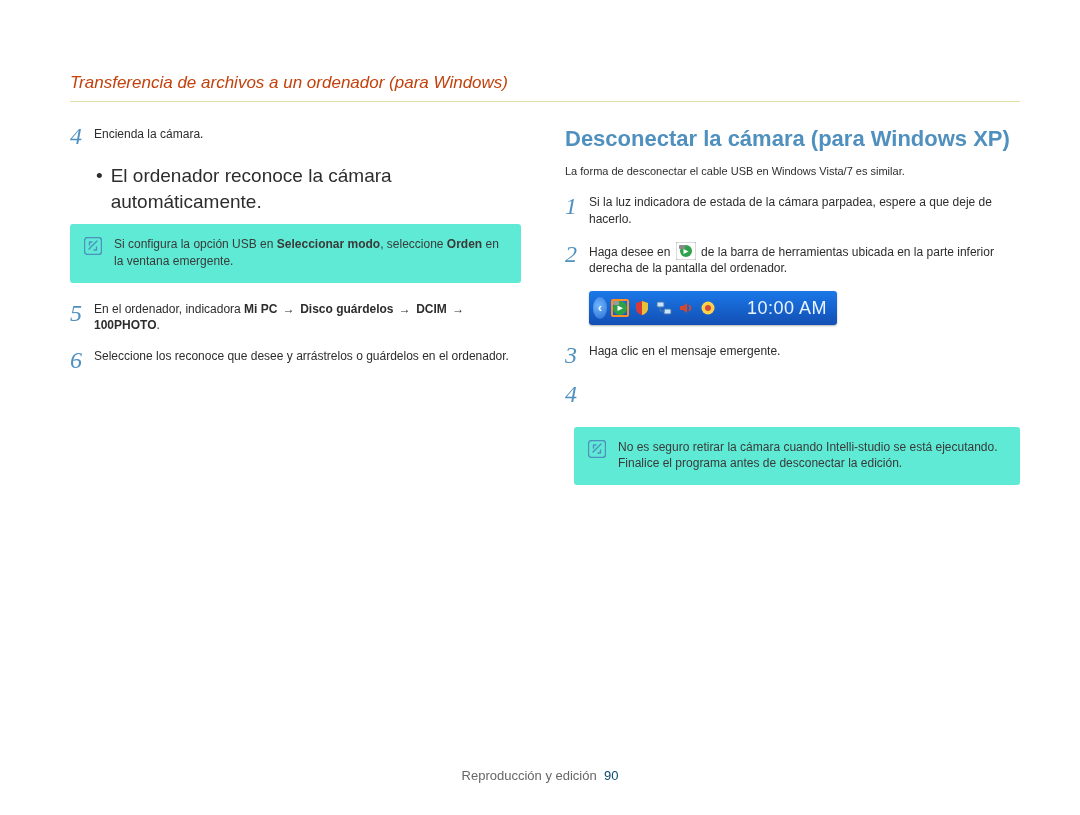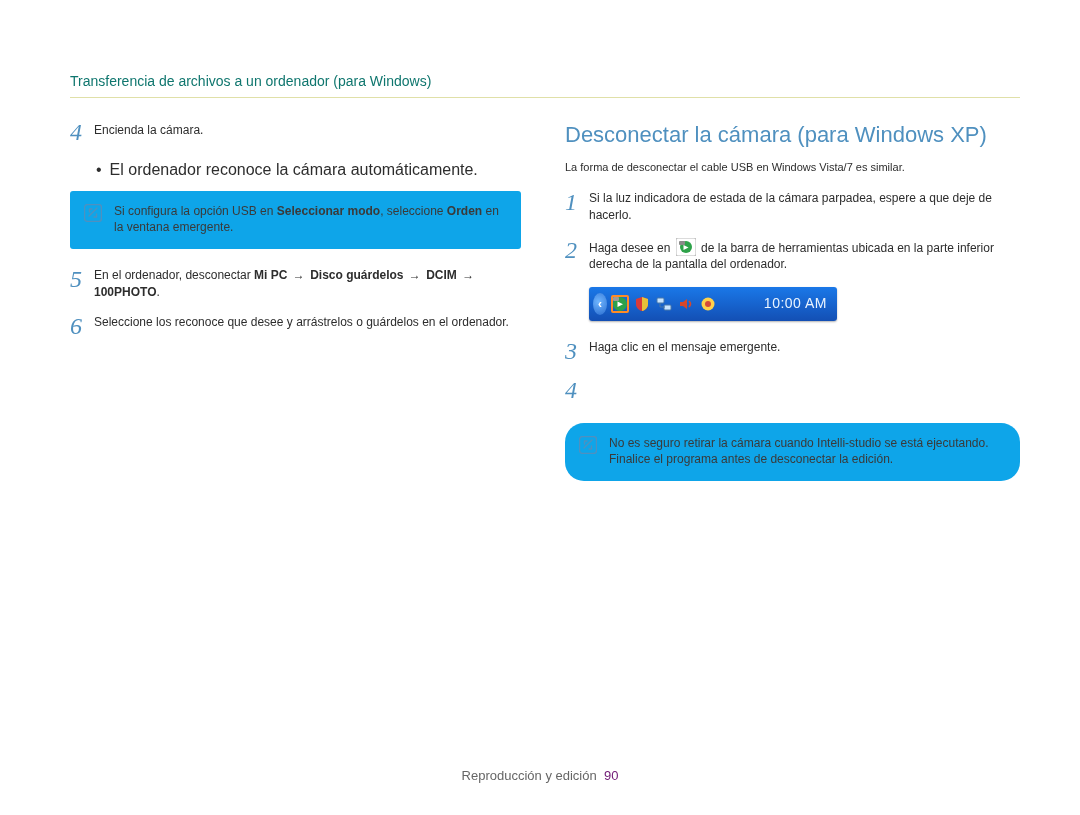"Transferencia de archivos a un" .header-title { color: #0f766e -> #c2410c; font-size: 14px -> 17px; font-style: none -> italic }
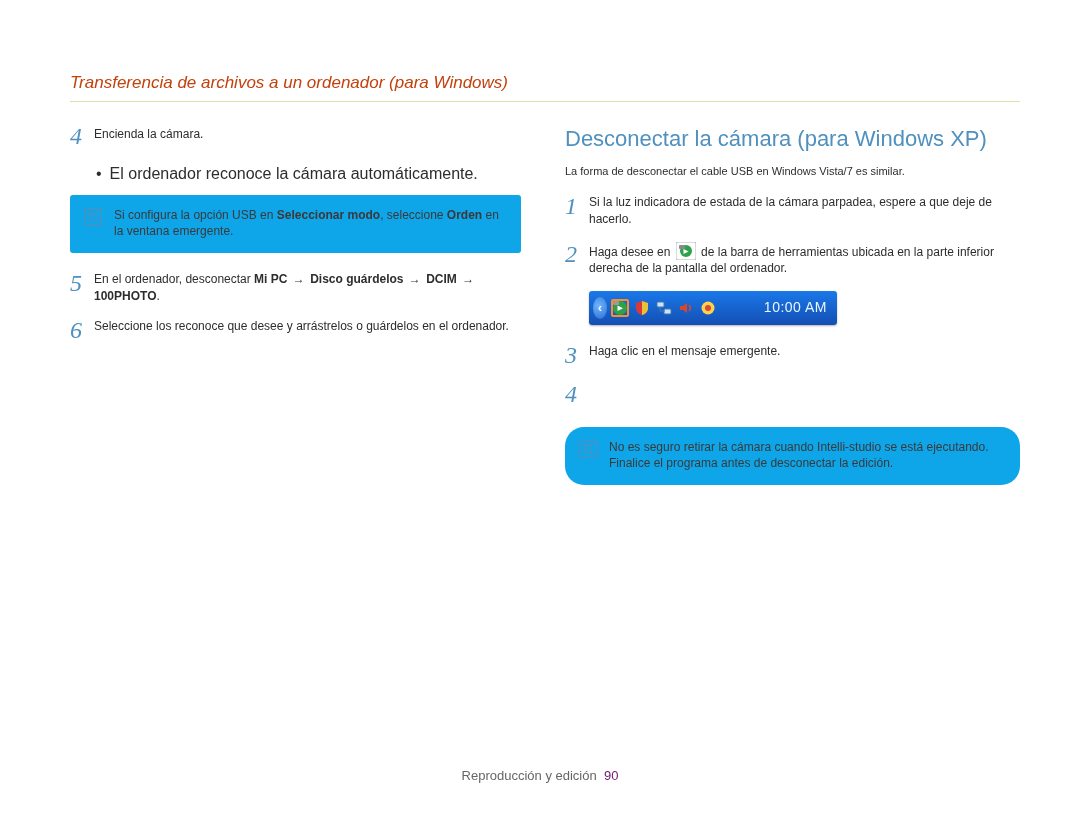"Desconectar la cámara (para Windows" .section-title-right { font-weight: 400 -> 700 }
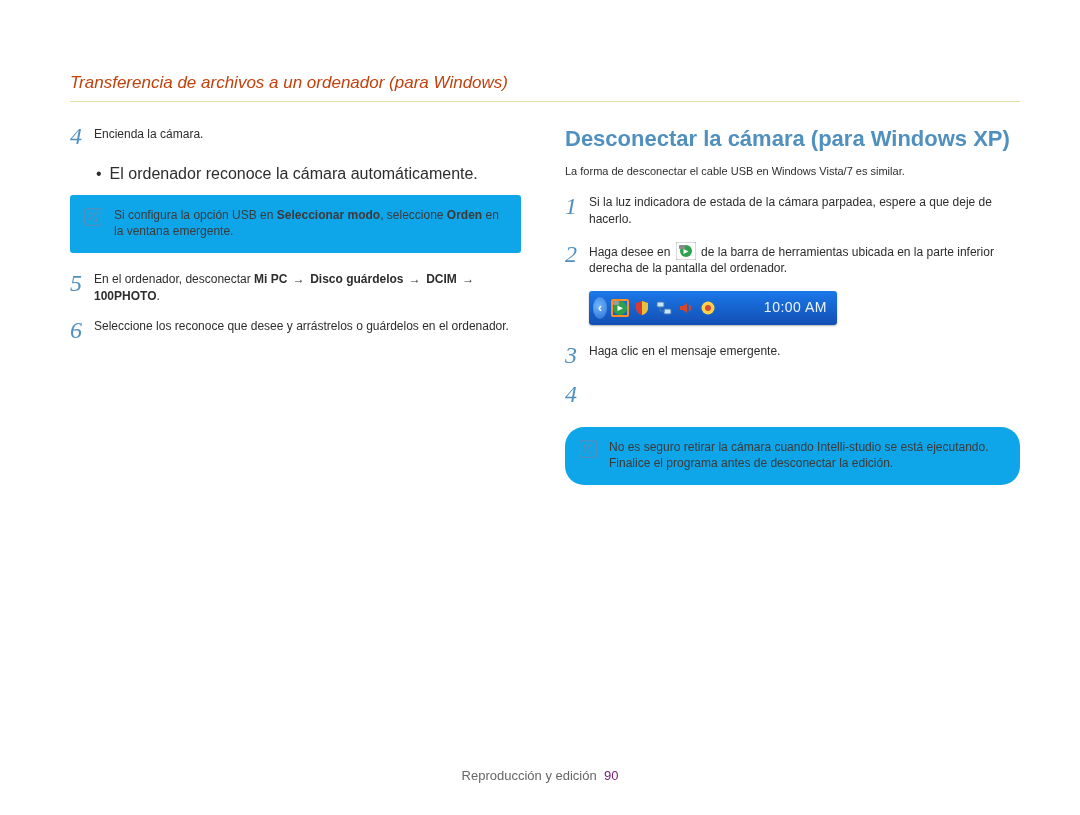"El ordenador reconoce la cámara" .bullet-line { font-size: 16px -> 19px }
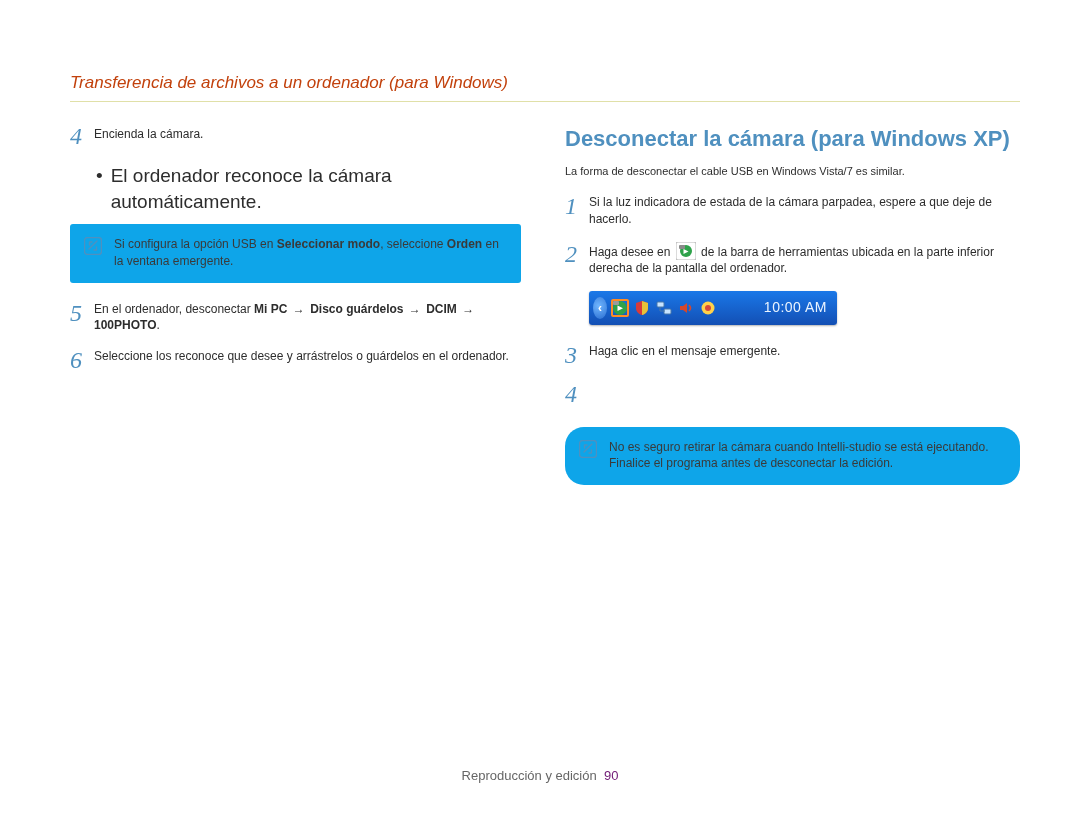"Si configura la opción USB" .note-box { background: #0ea5e9 -> #5eead4 }
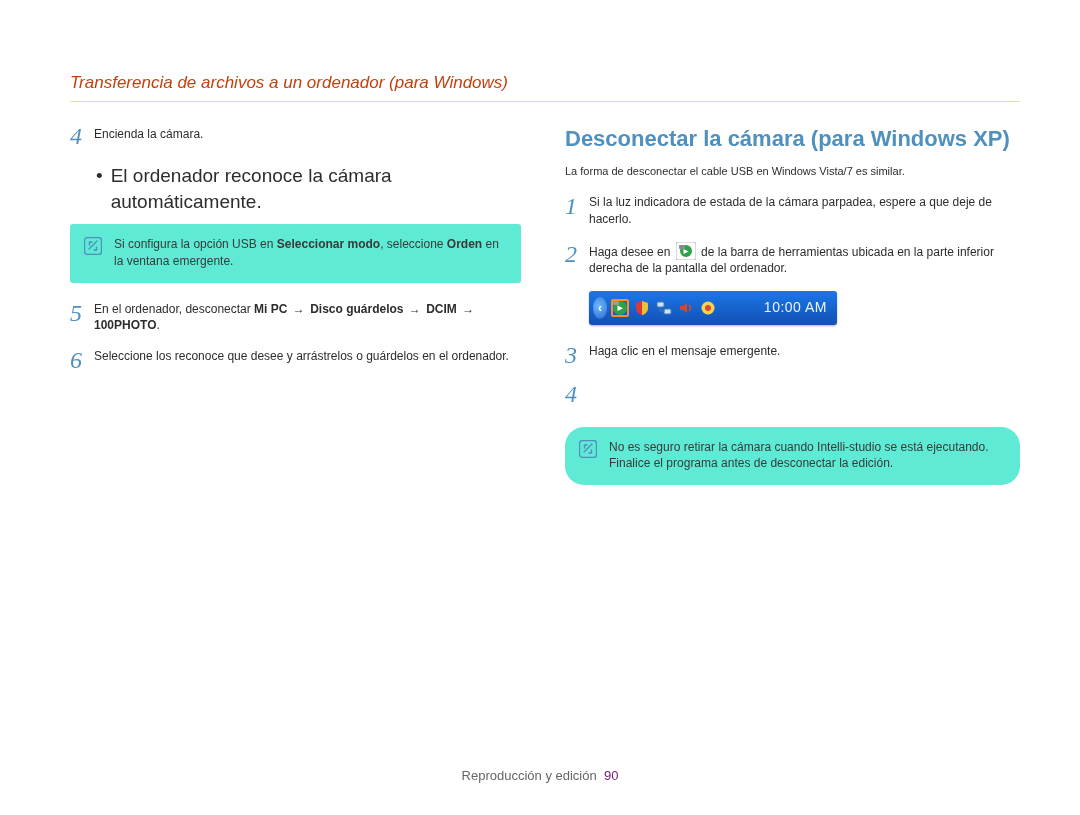"En el ordenador, desconectar" span { text: desconectar -> indicadora }
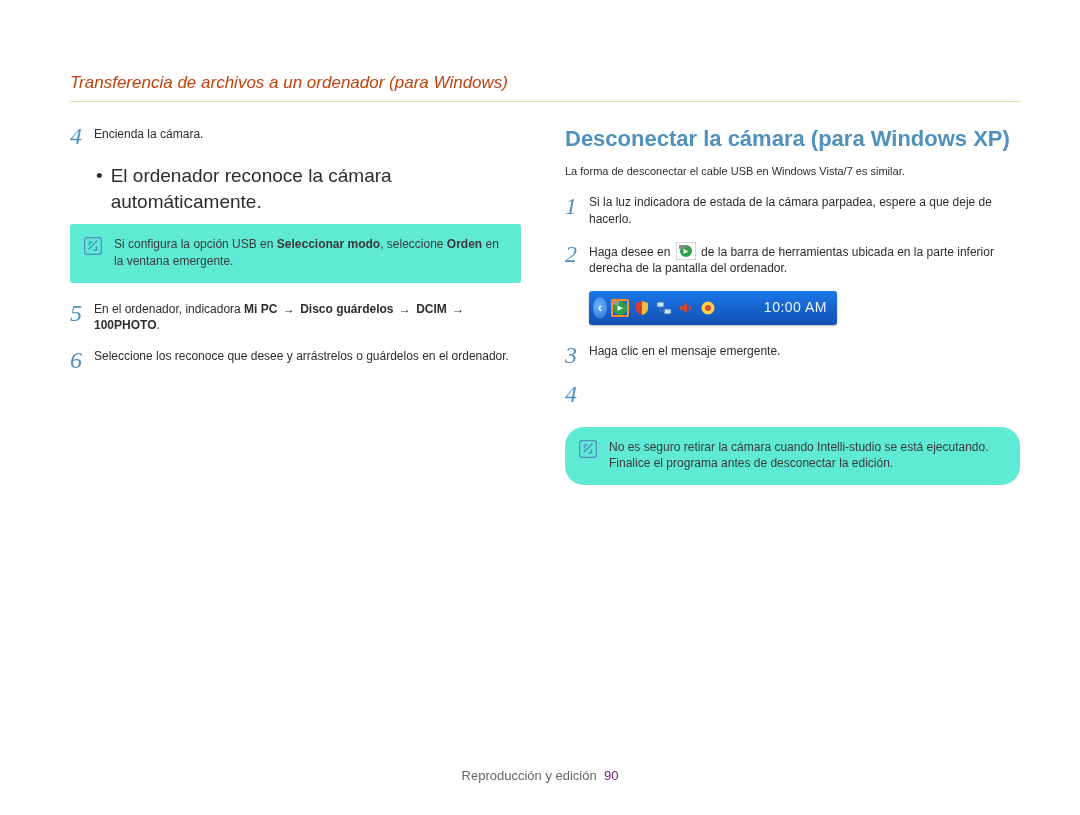"10:00 AM" .tray-time { font-size: 14px -> 18px }
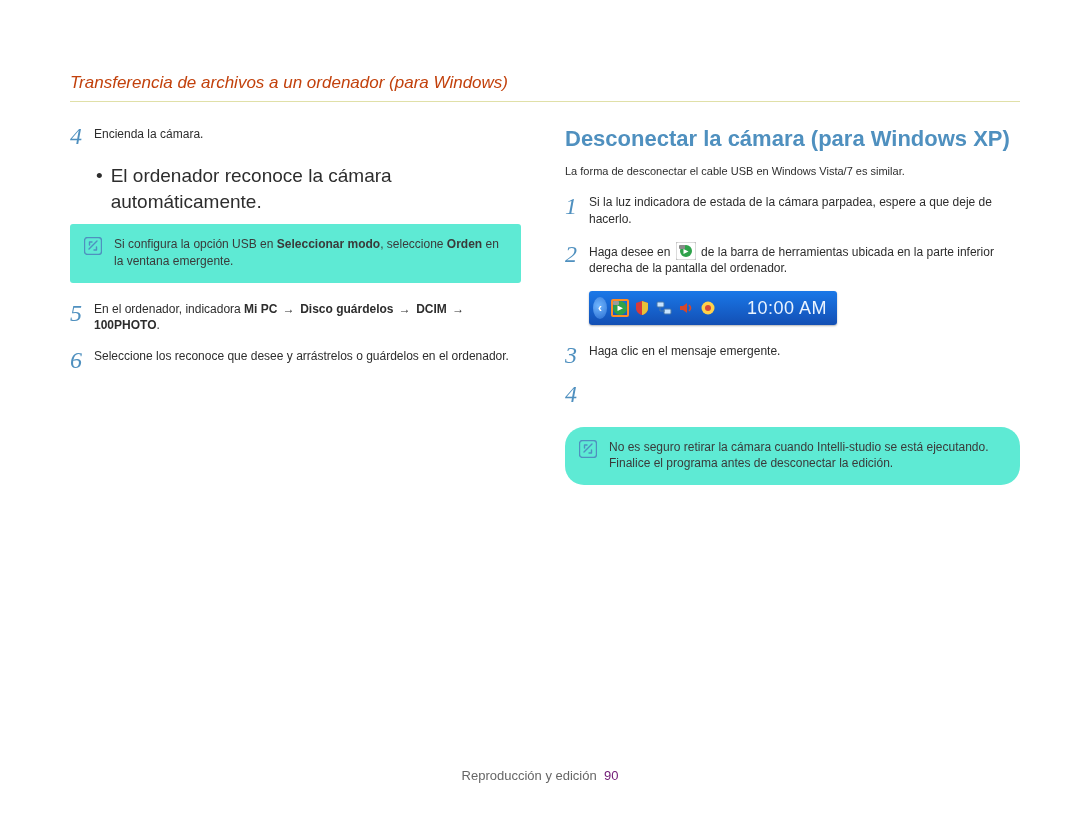"No es seguro retirar la" div.note-box { border-radius: 19px -> none; margin-left: 0 -> 9px }
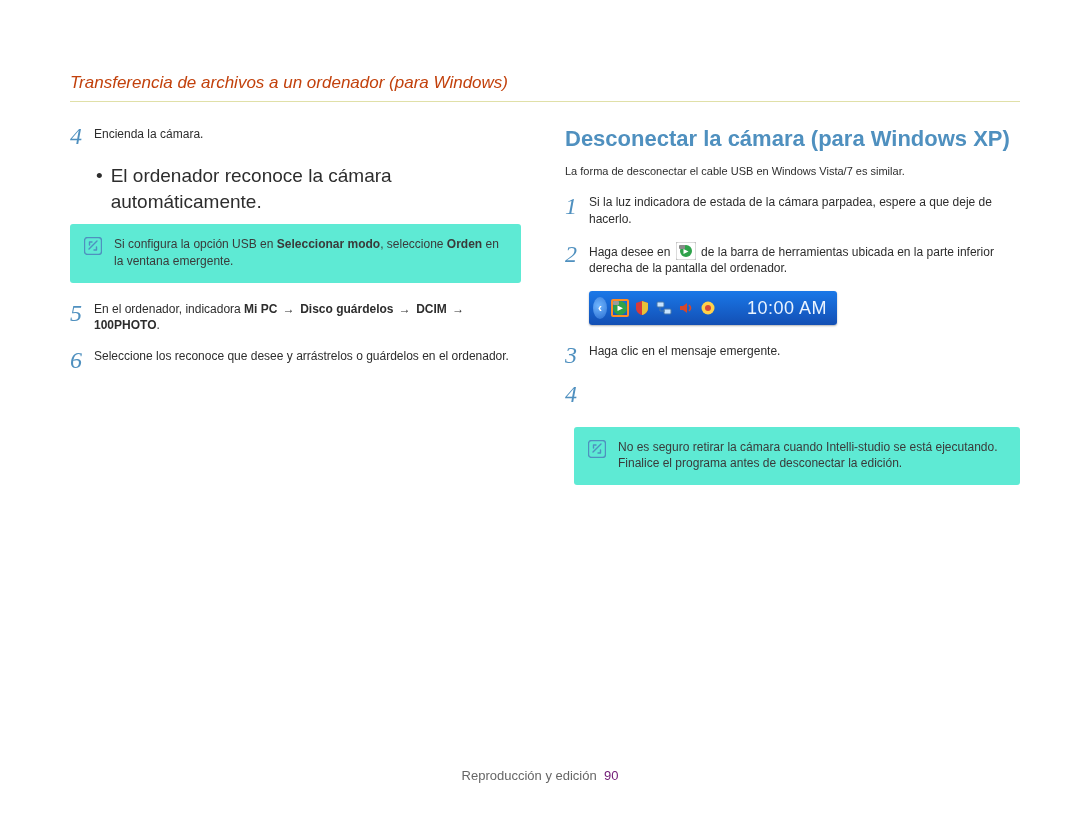"90" .footer-num { color: #701a75 -> #0c4a6e }
